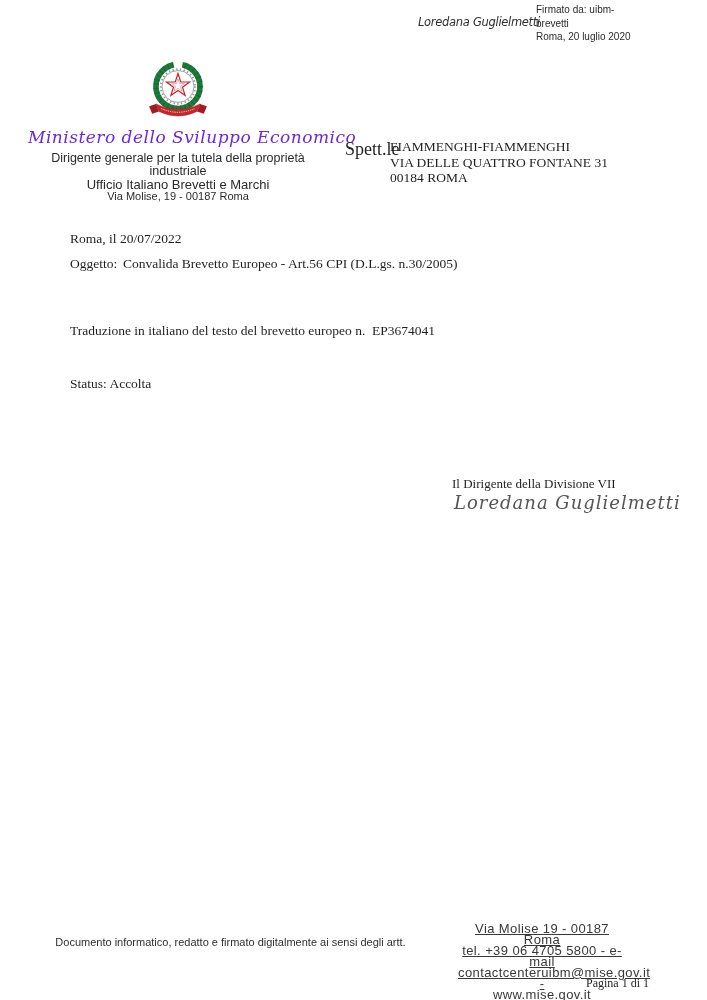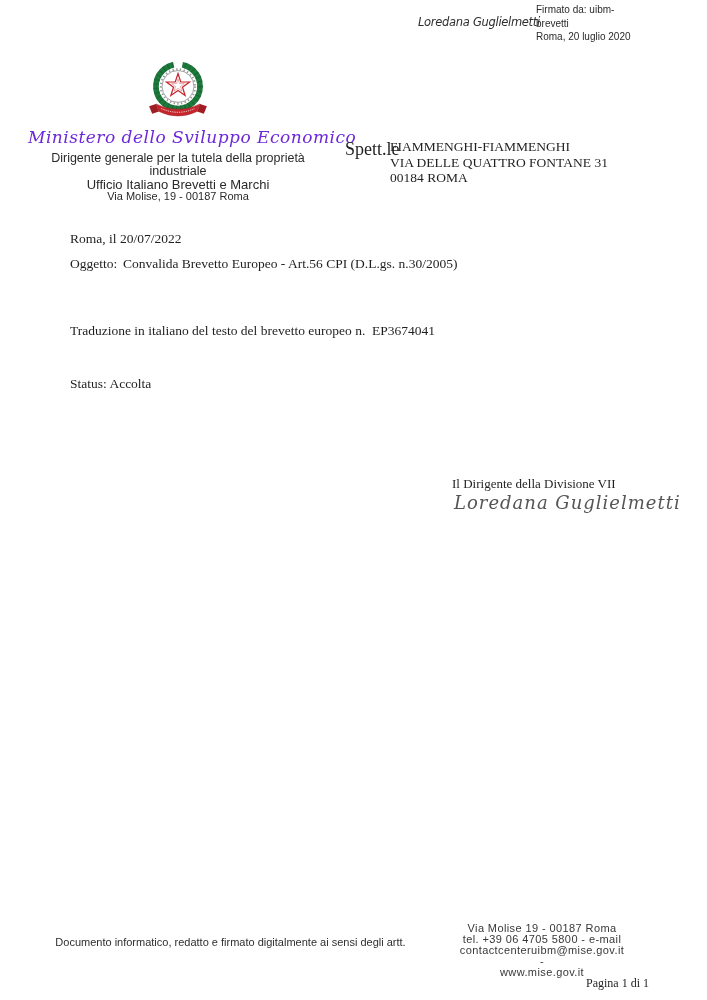"Via Molise 19 - 00187" .footer-contact { font-size: 11px -> 13px; text-decoration: none -> underline }
